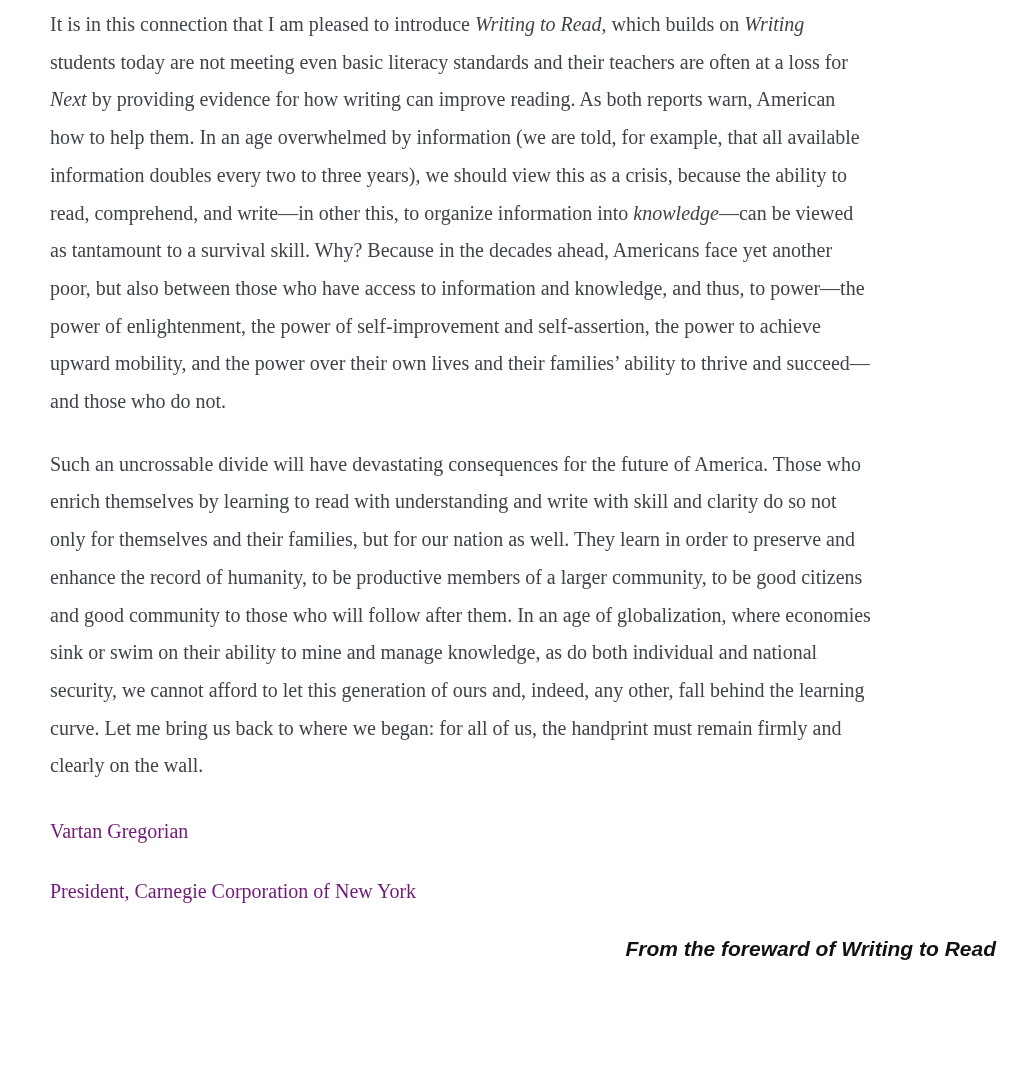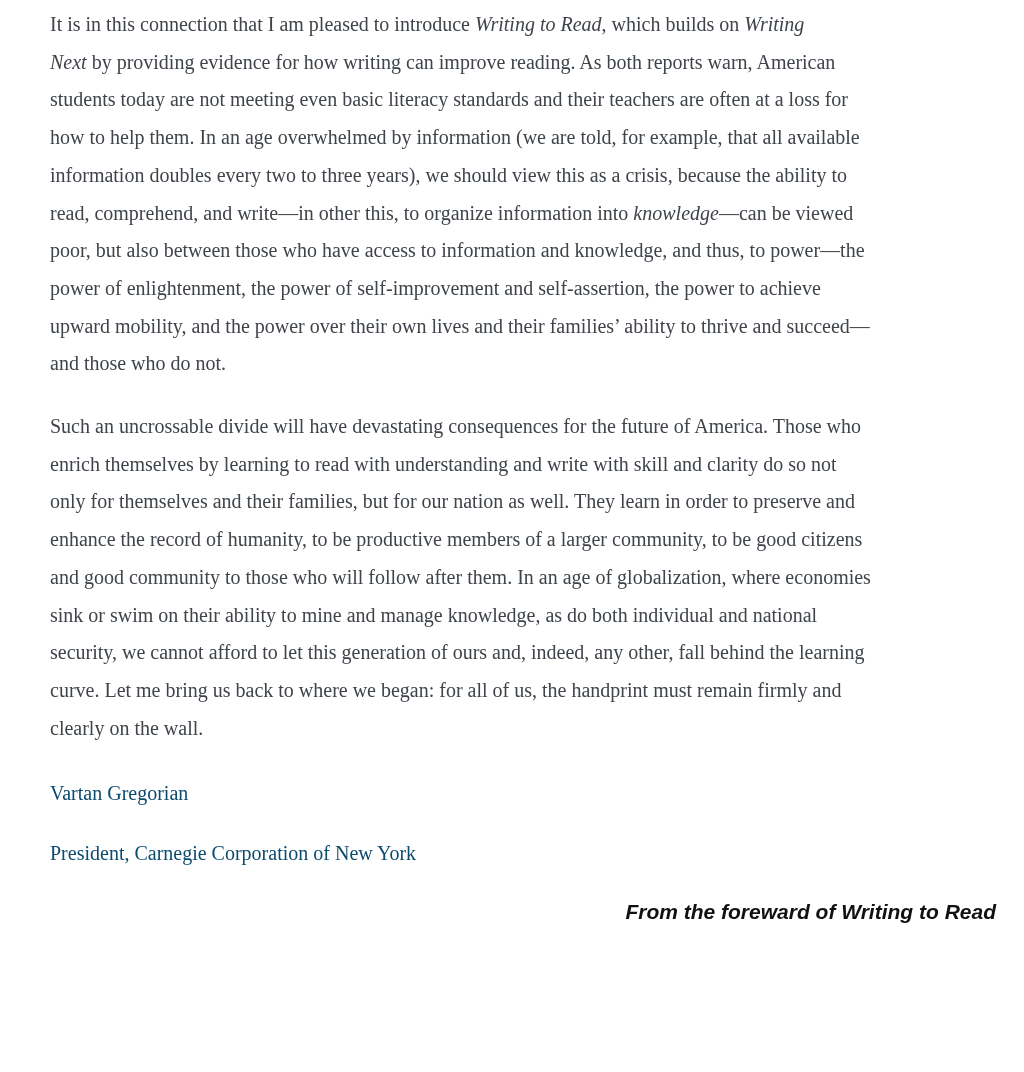"Next by providing evidence for" div.line { order: before "students today are not meeting" -> after "students today are not meeting" }
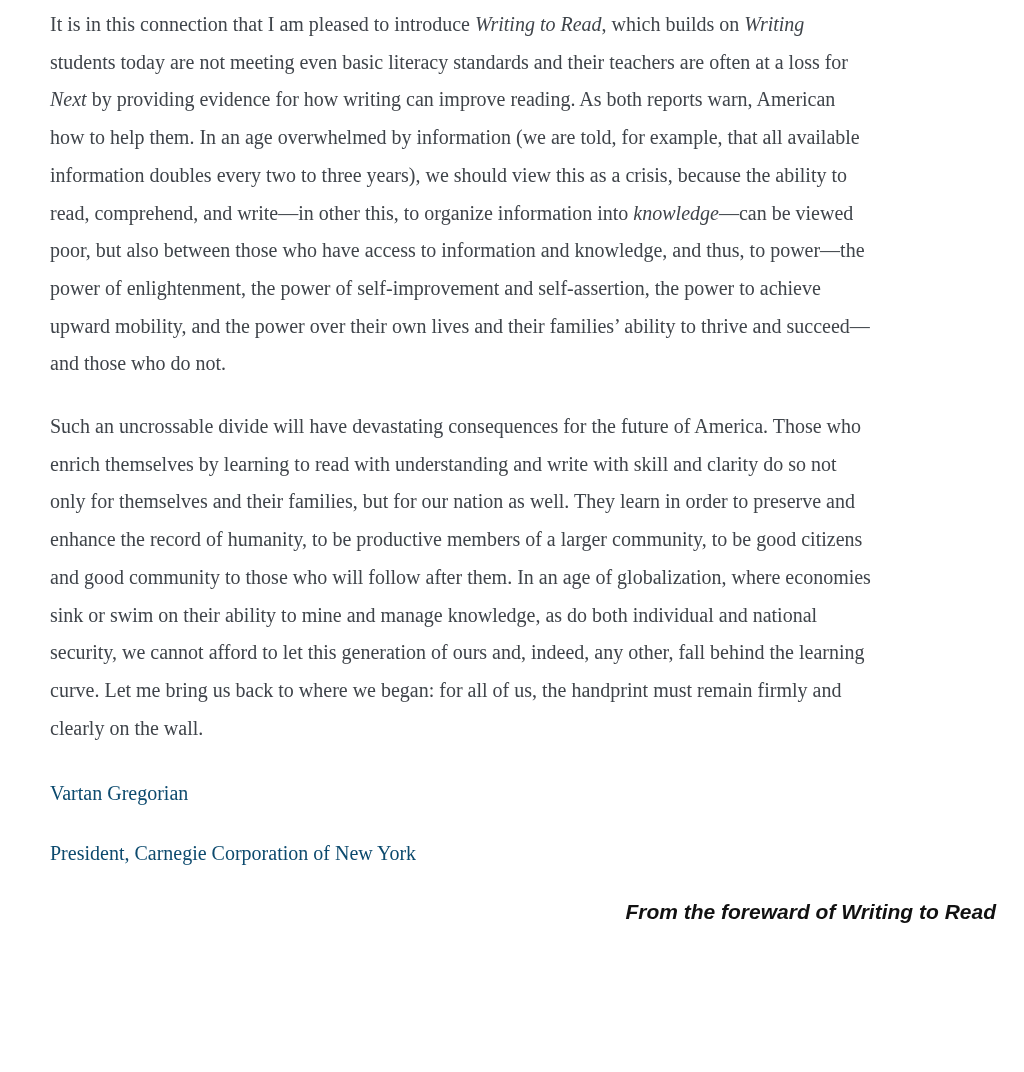"as tantamount to a survival" div.line { html: none -> <div><span>as tantamount to a survival skill. Why? Because in the decades ahead, Americans face yet another</span></div> }
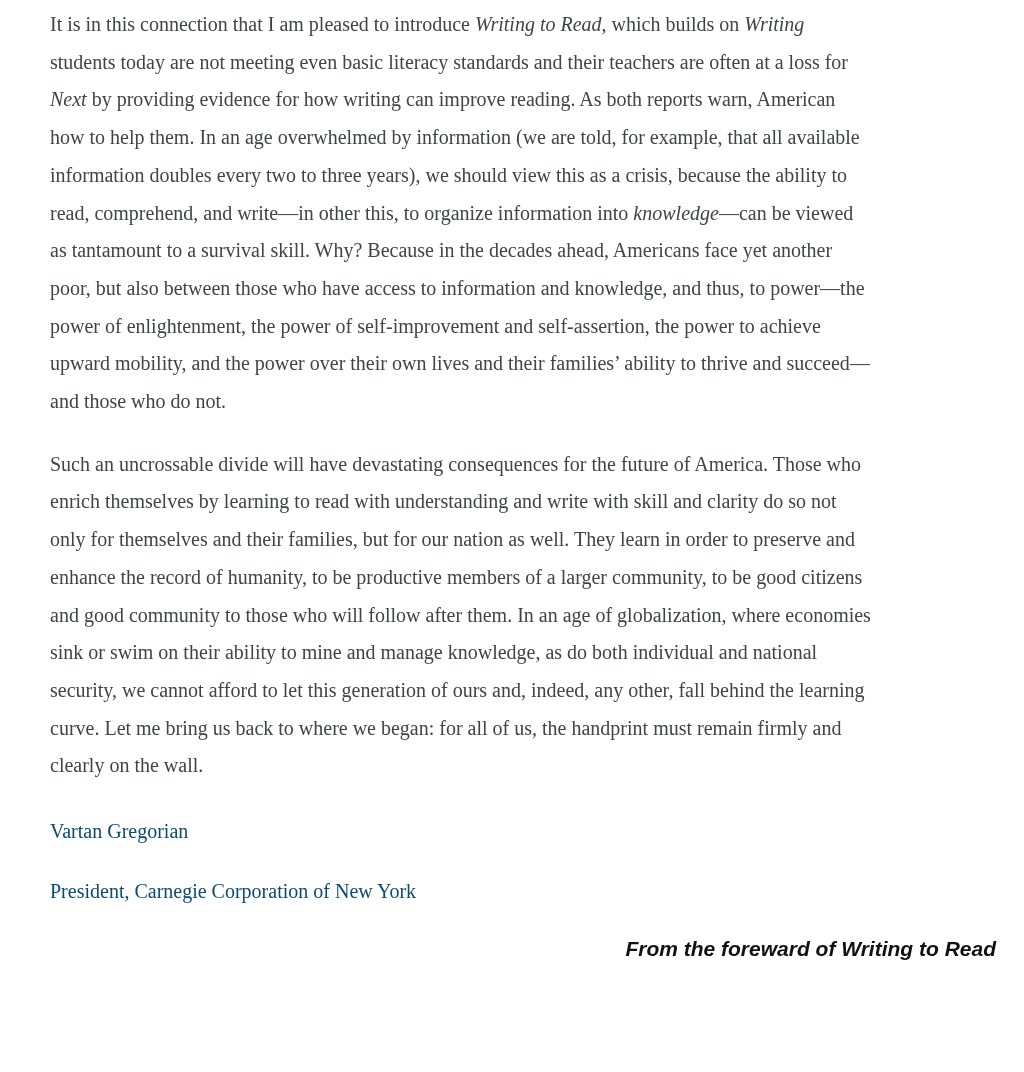"Vartan Gregorian" .signature { color: #0c4a6e -> #701a75 }
